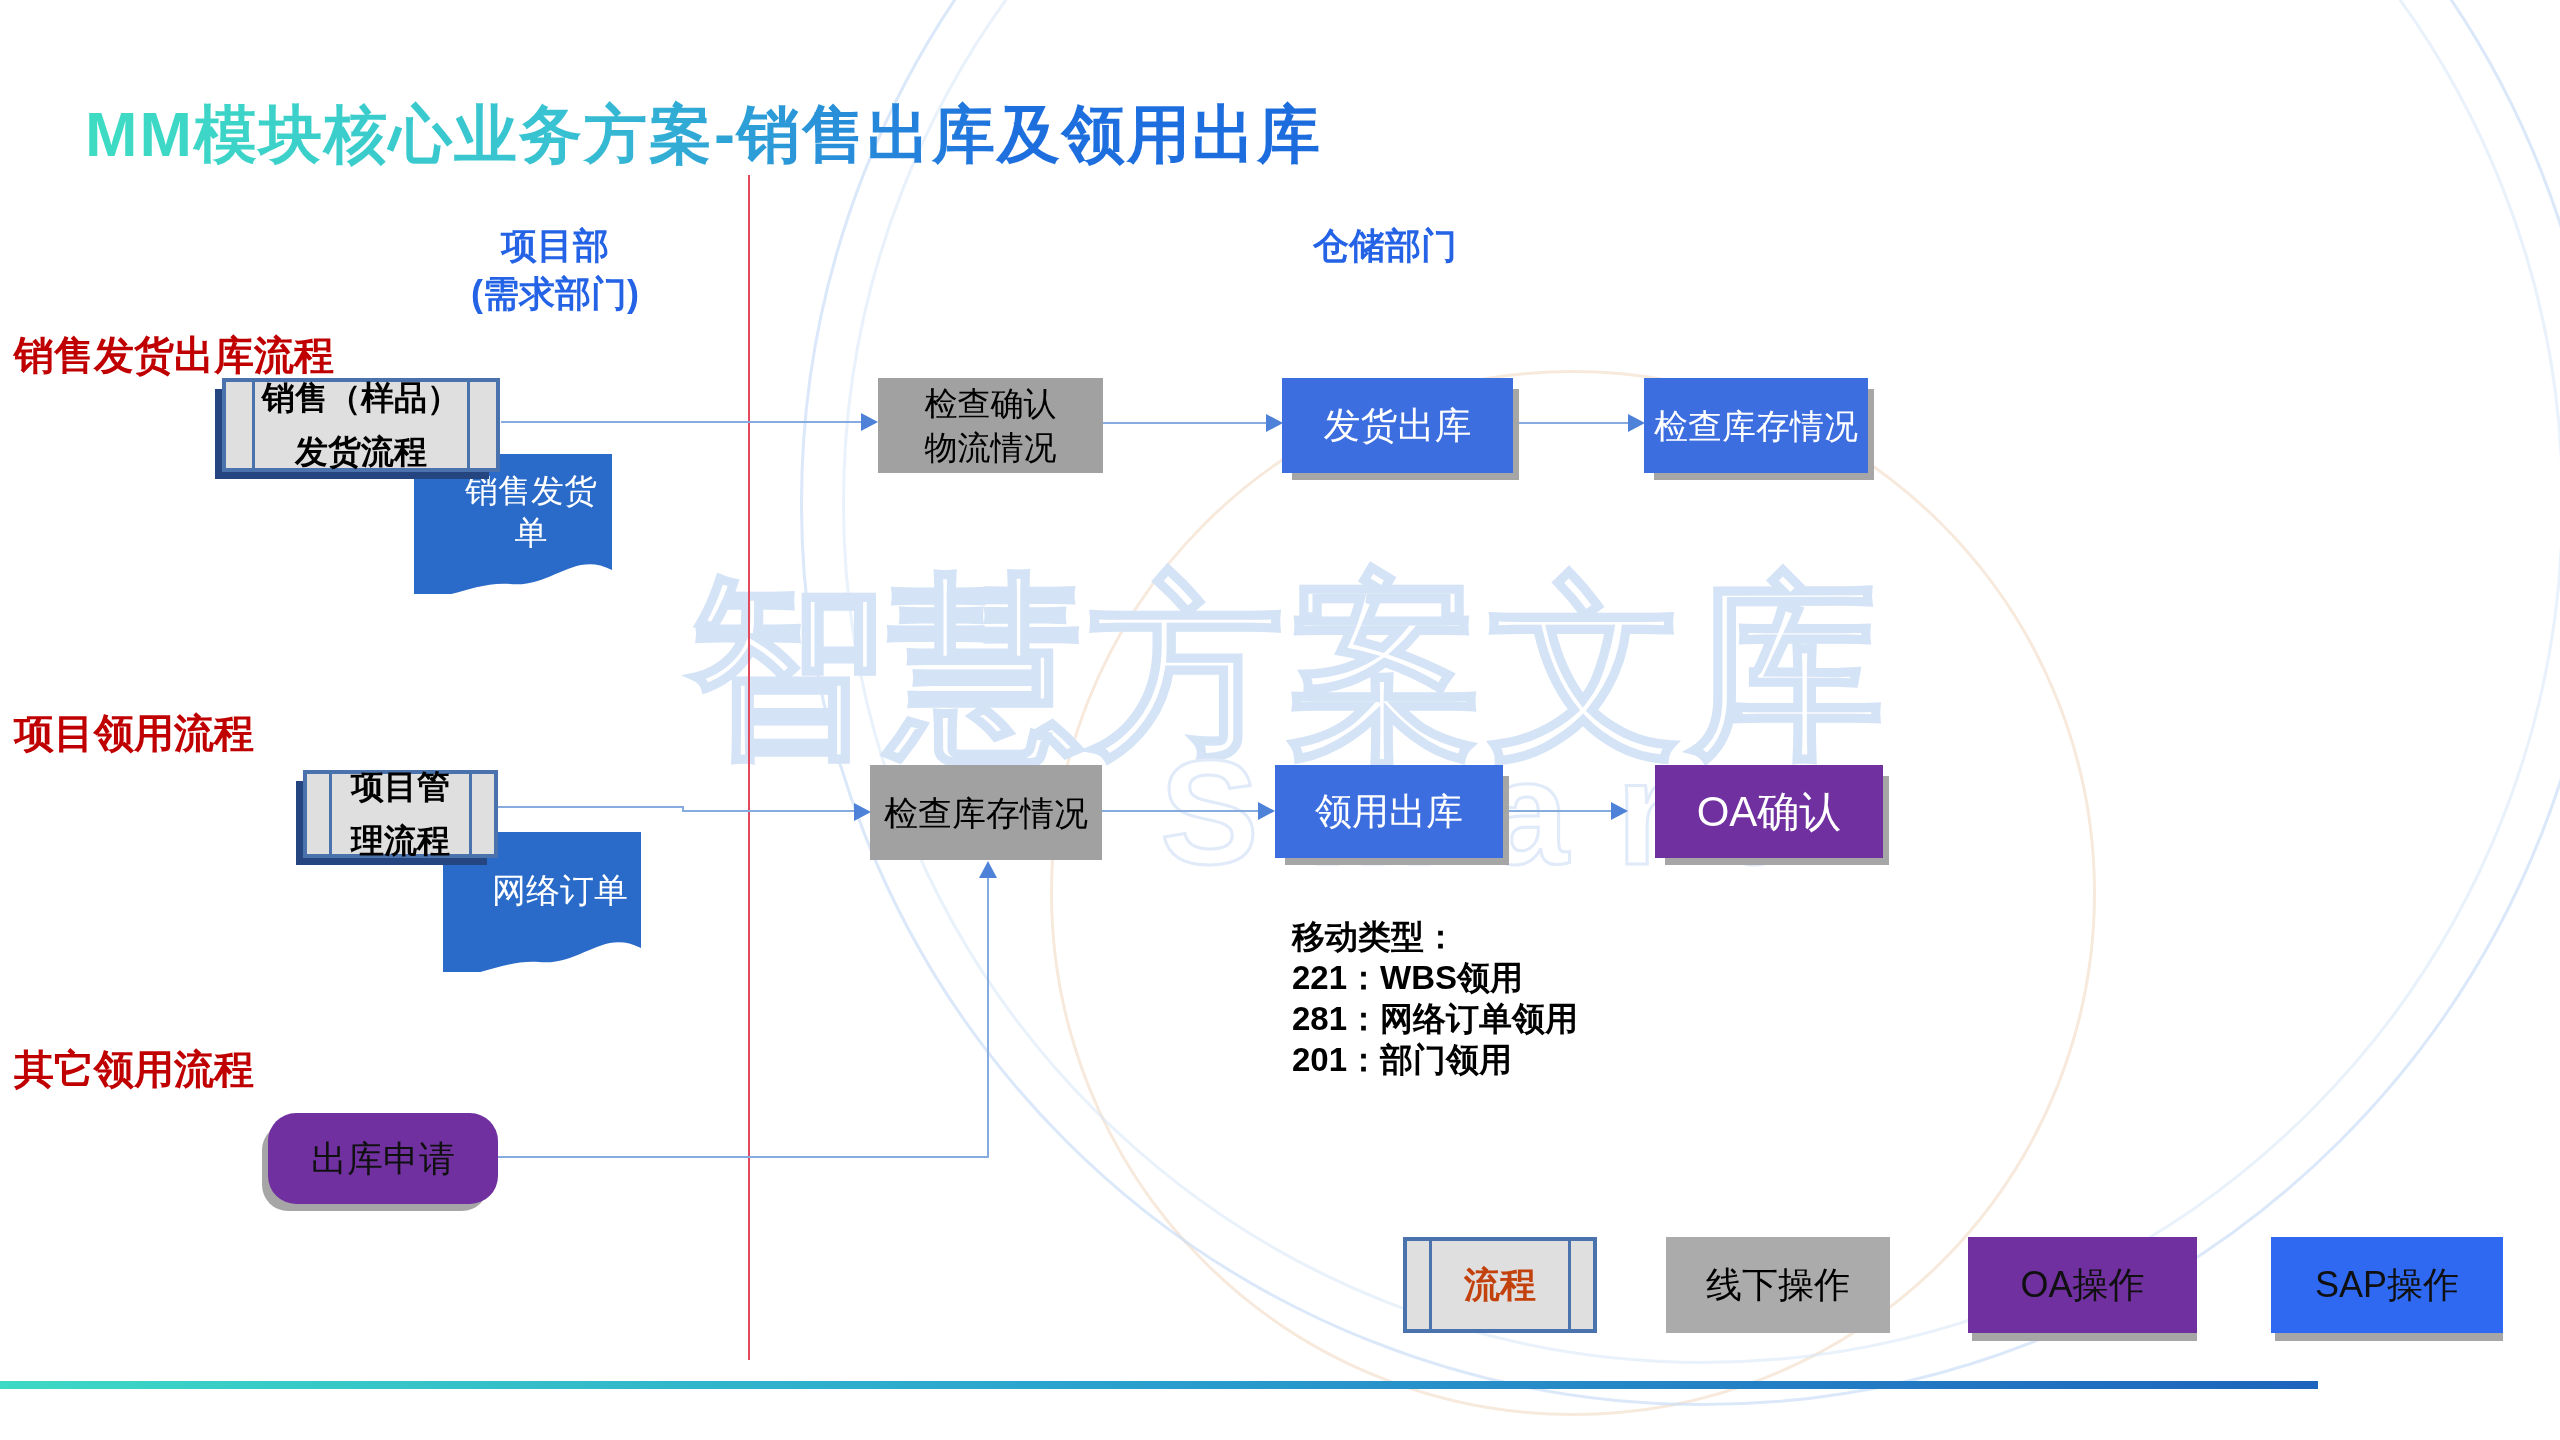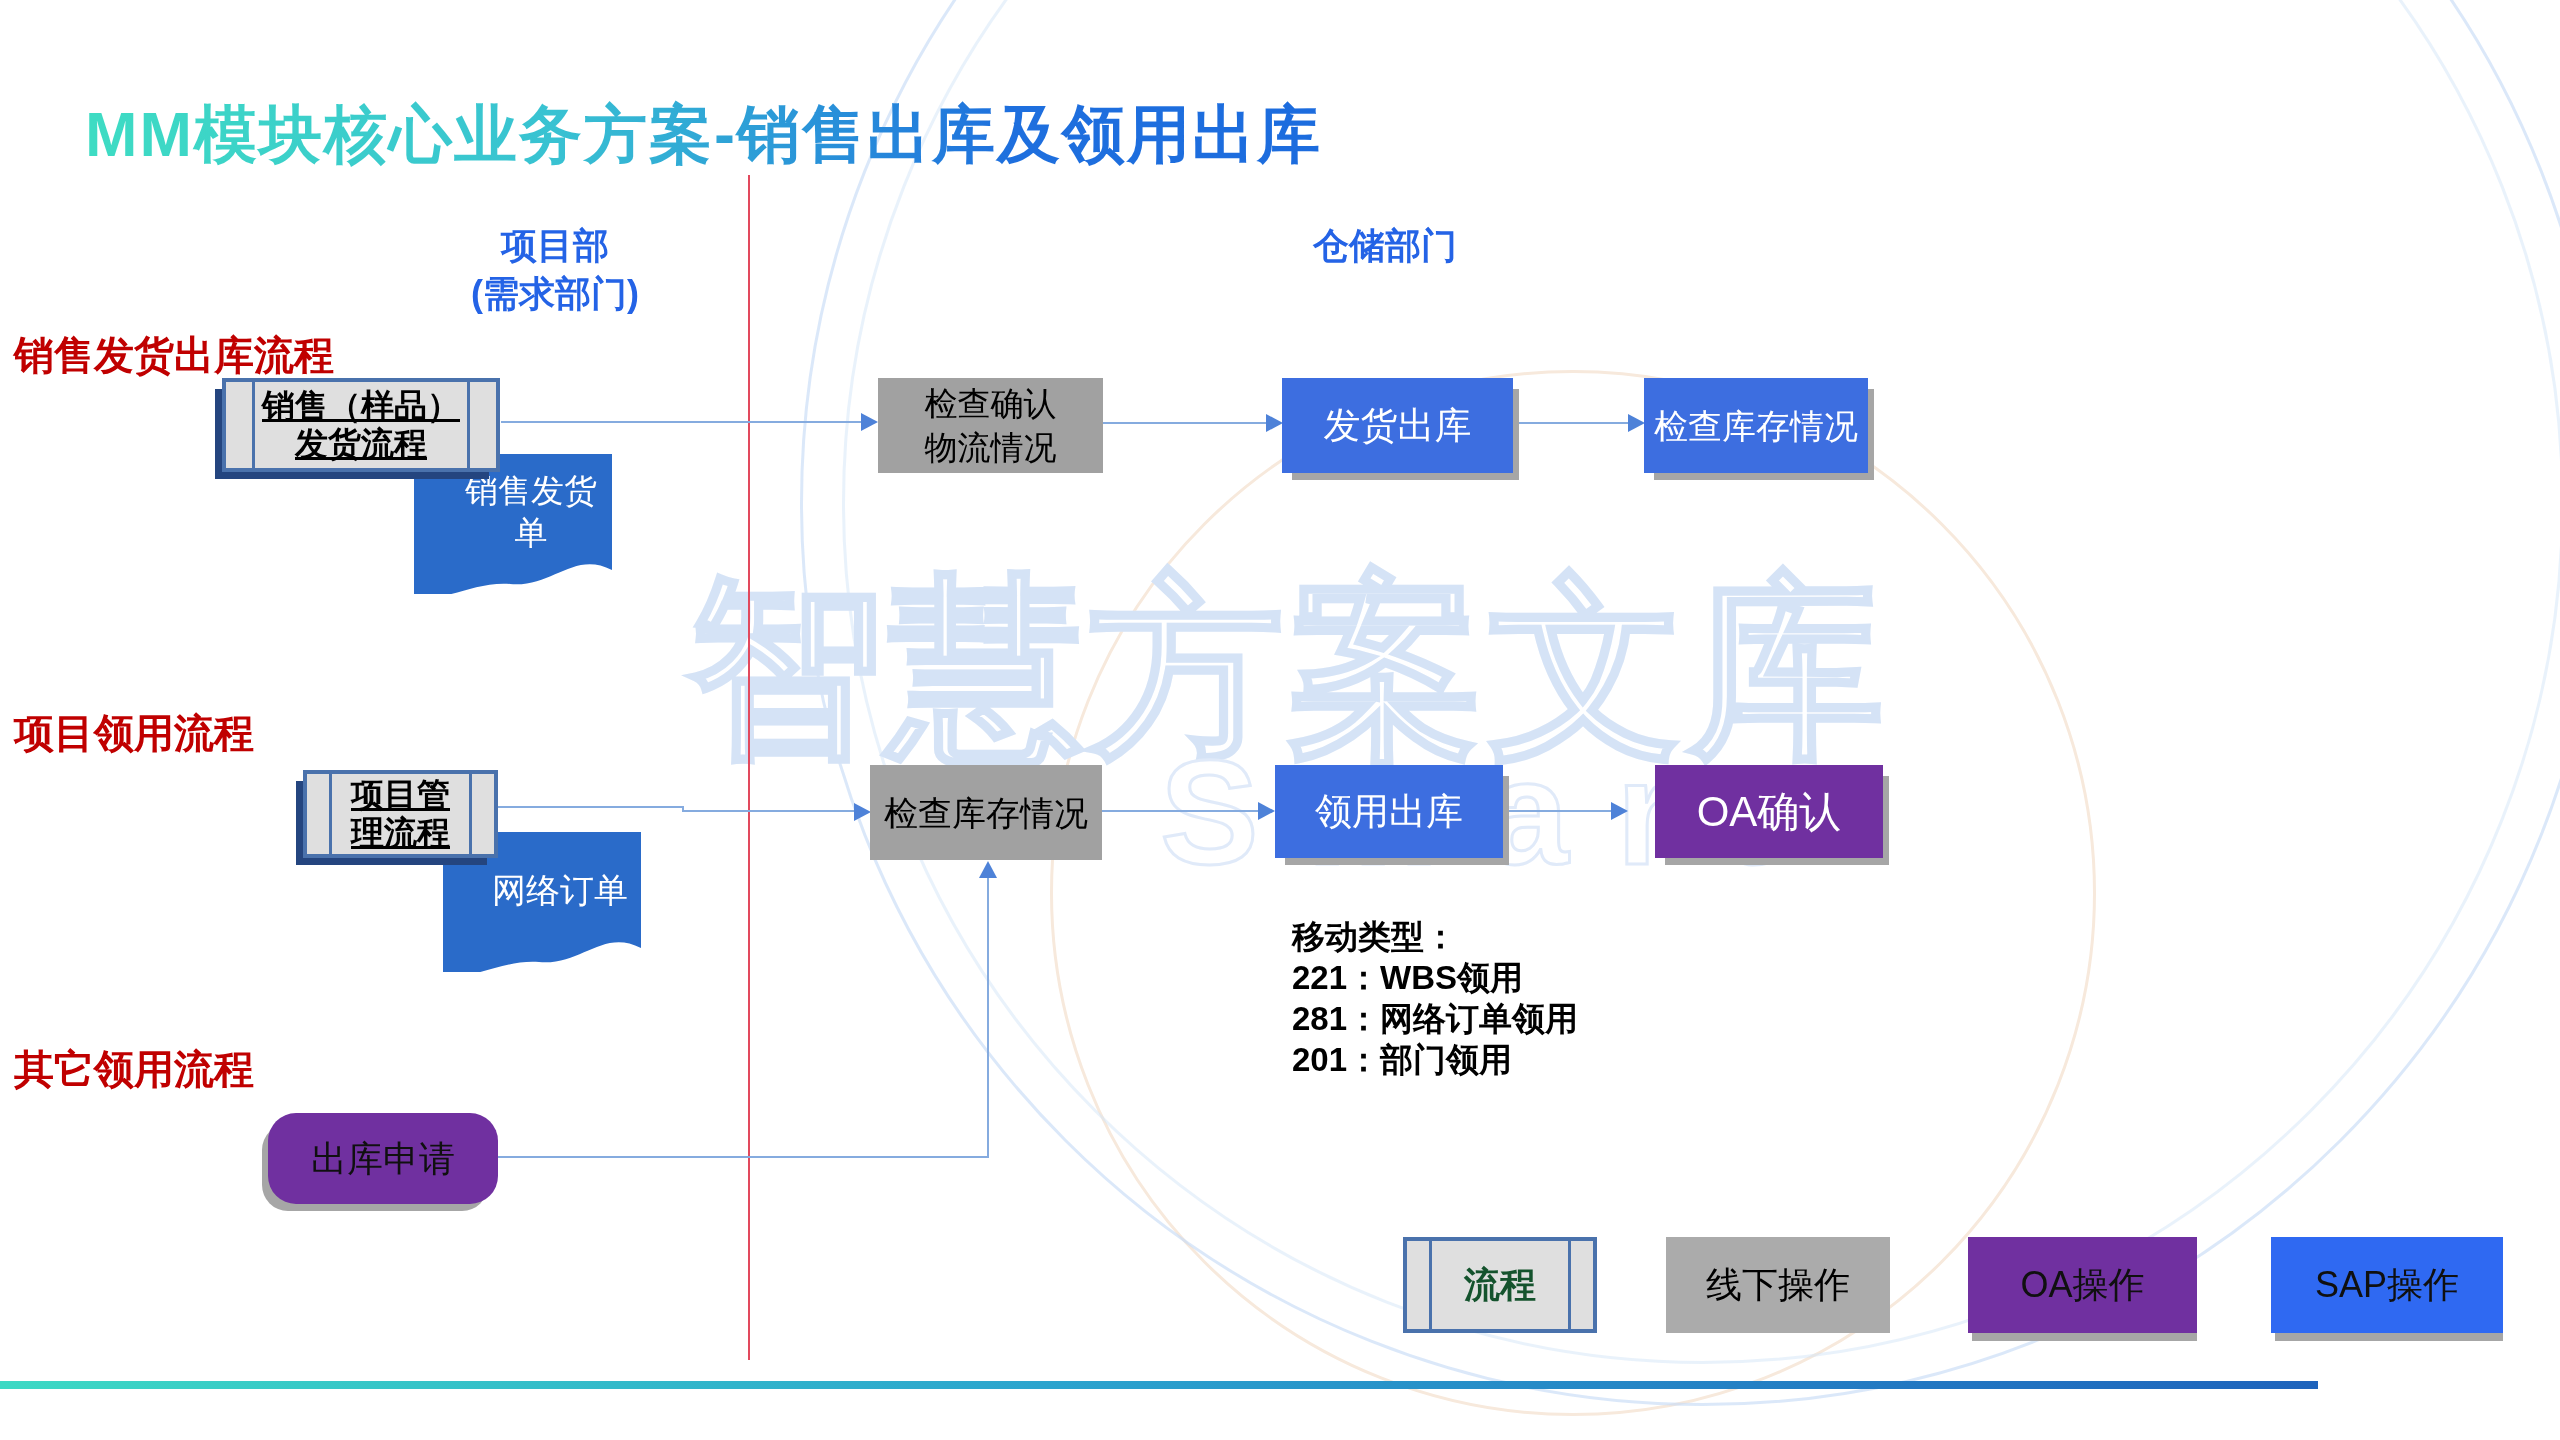"销售（样品）" .process-shape .p-label { line-height: 38px -> 54px; text-decoration: underline -> none }
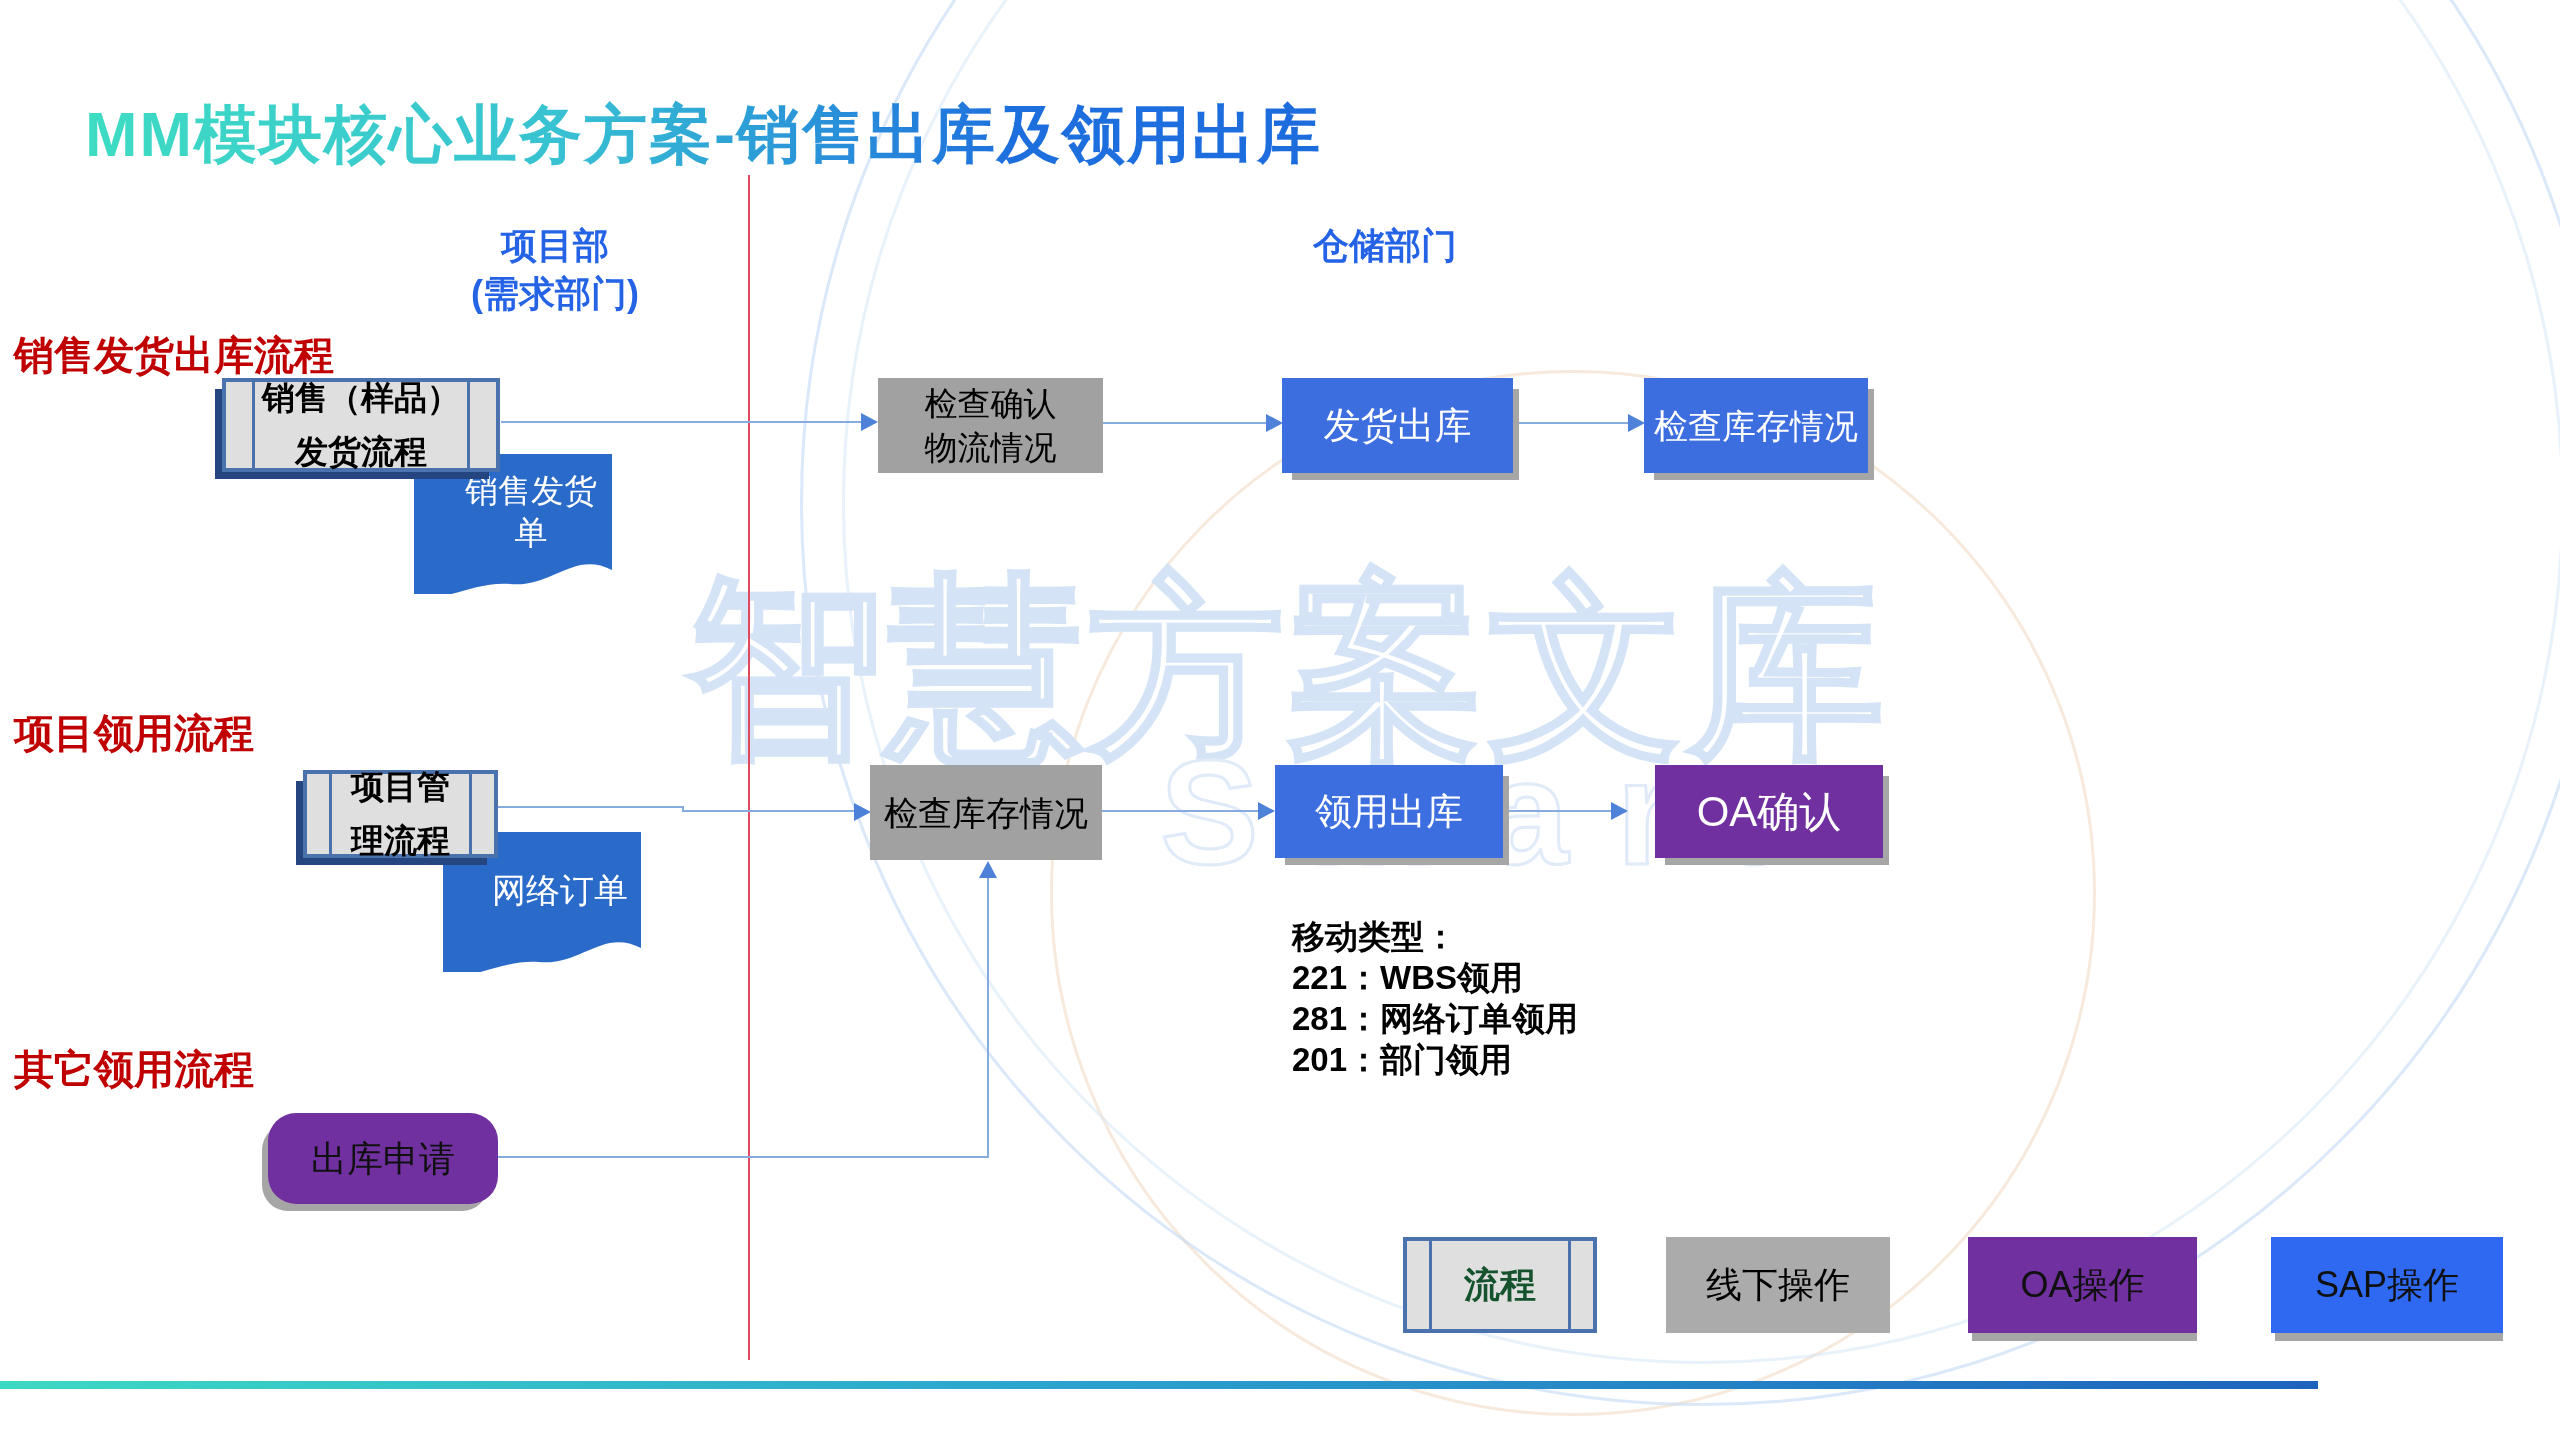"流程" .legend-process { color: #14532d -> #c2410c }
